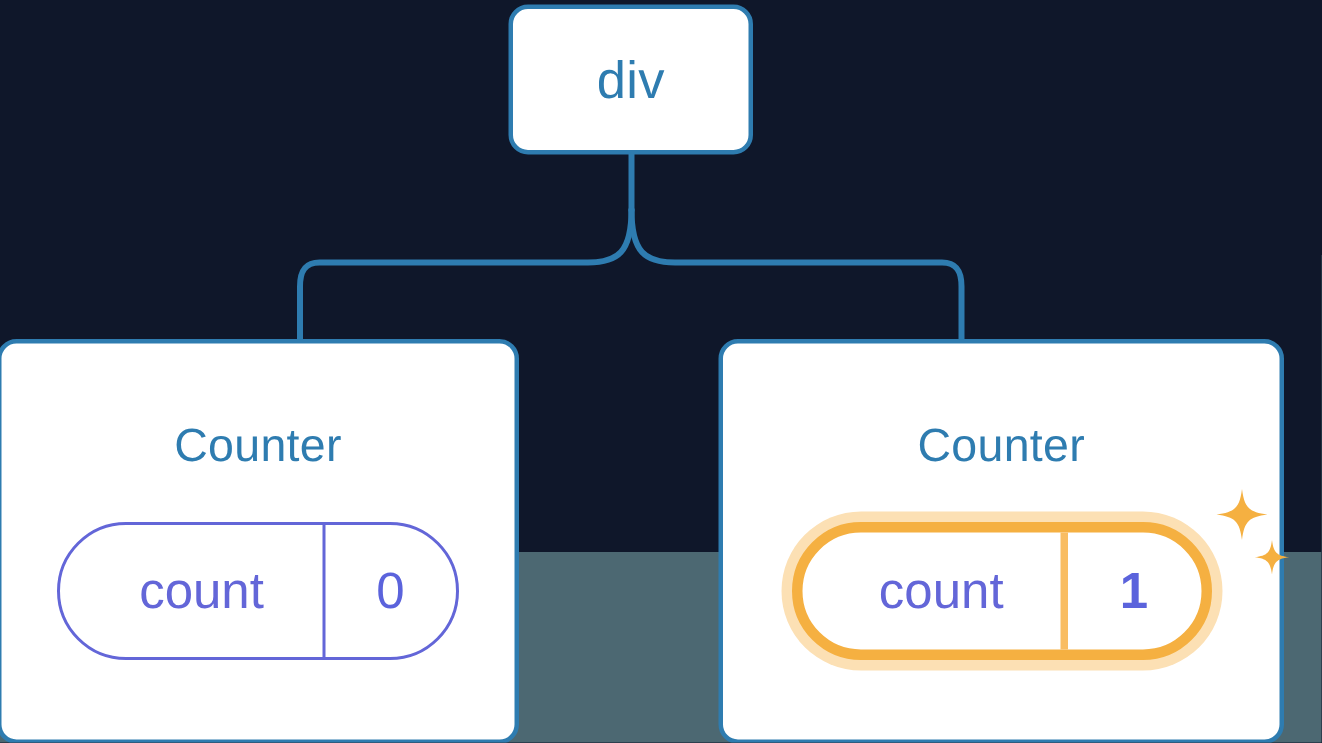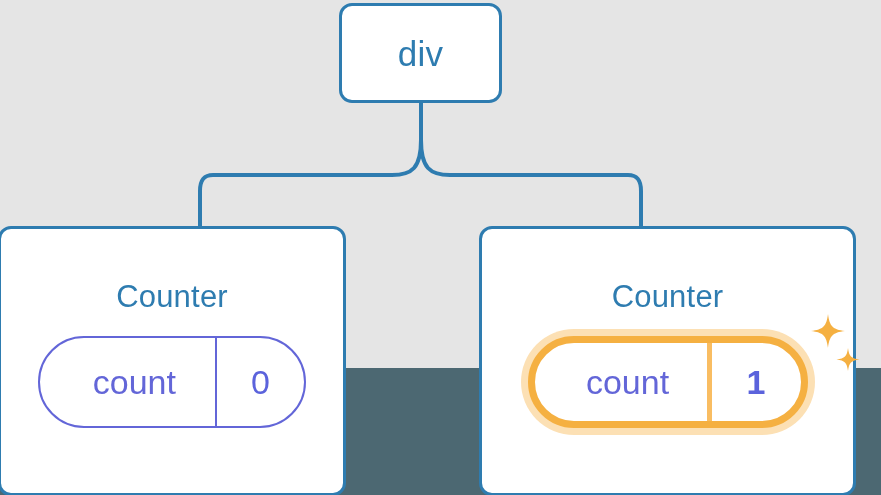"div" #stage { background: #e5e5e5 -> #0f172a }
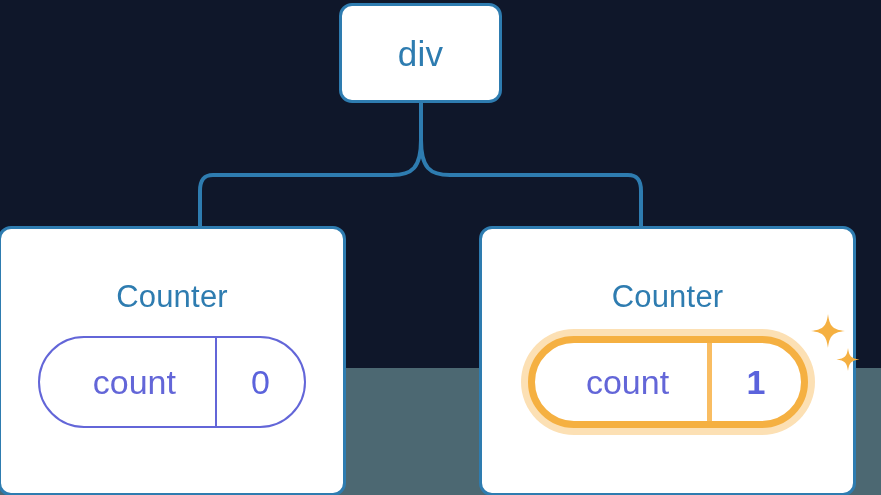"count" .pill-wrap { margin-top: 24px -> 36px }
